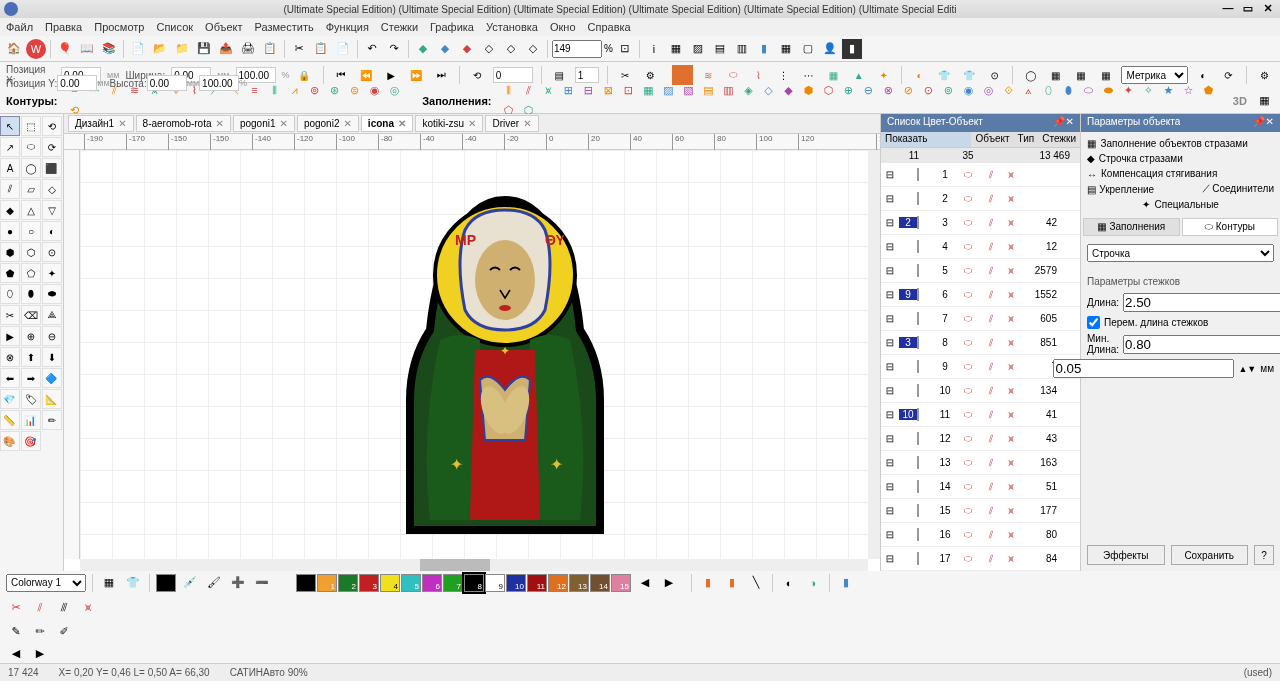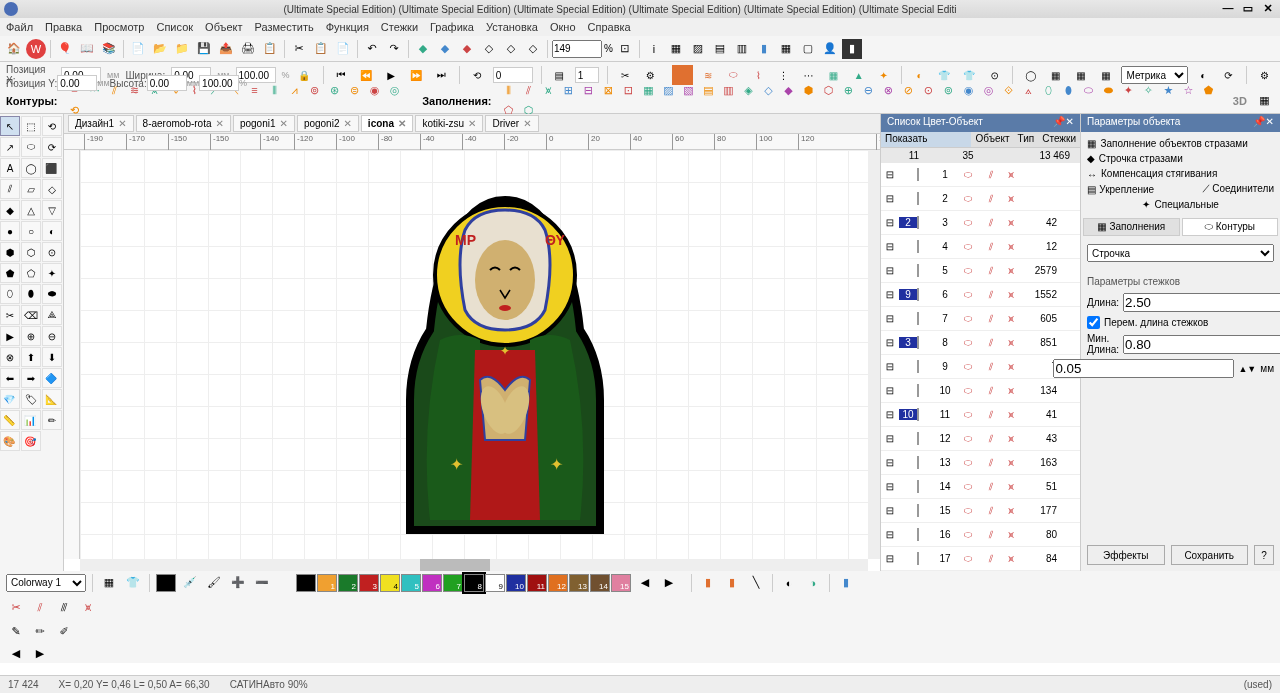"-140" div.tick { left: 196px -> 188px }
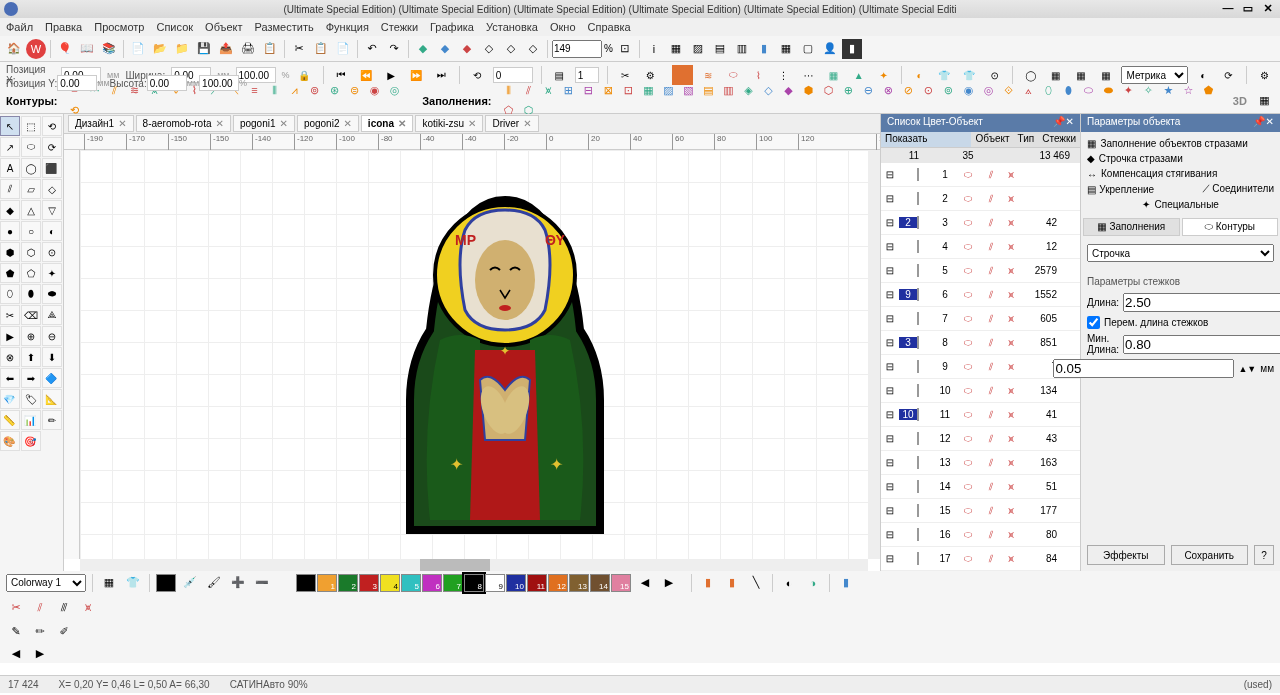"17 424" .statusbar { margin-top: 12px -> none }
